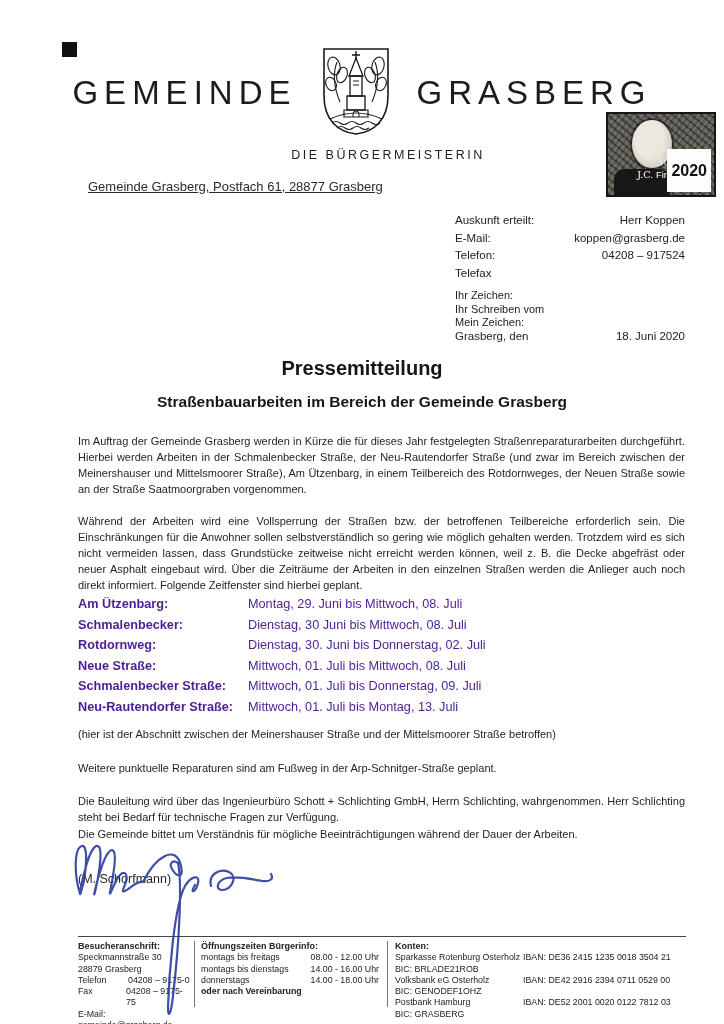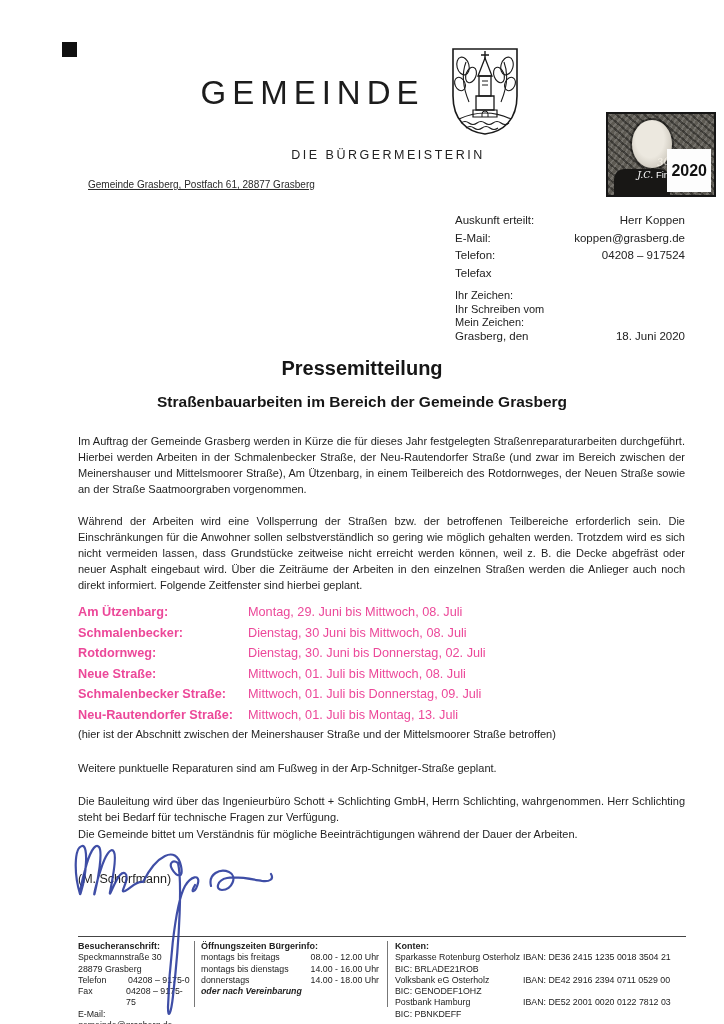"GRASBERG" span.org-name { html: none -> <span>GRASBERG</span> }
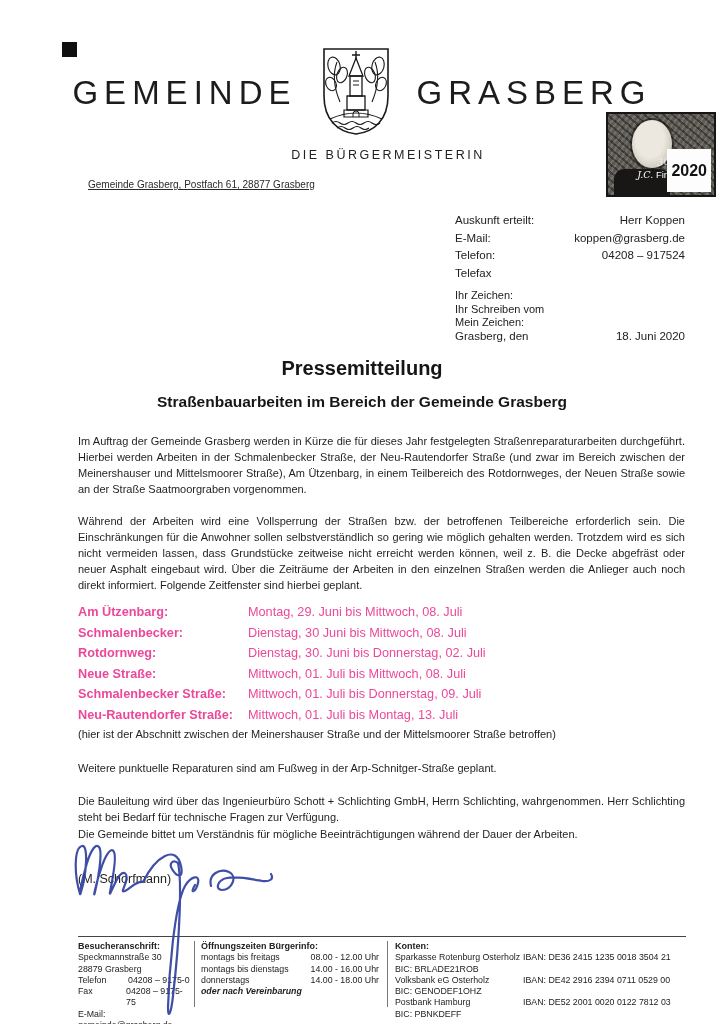"J.C." .stamp-name .jc { font-style: italic -> none }
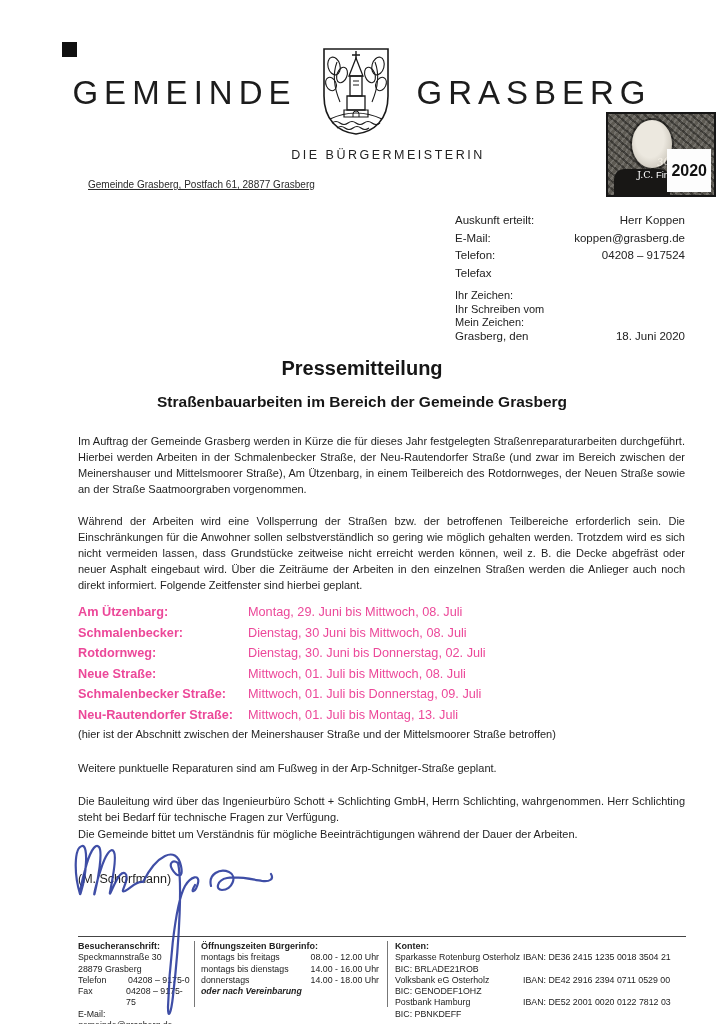"Gemeinde Grasberg, Postfach 61, 28877" .return-address { font-size: 10px -> 13px }
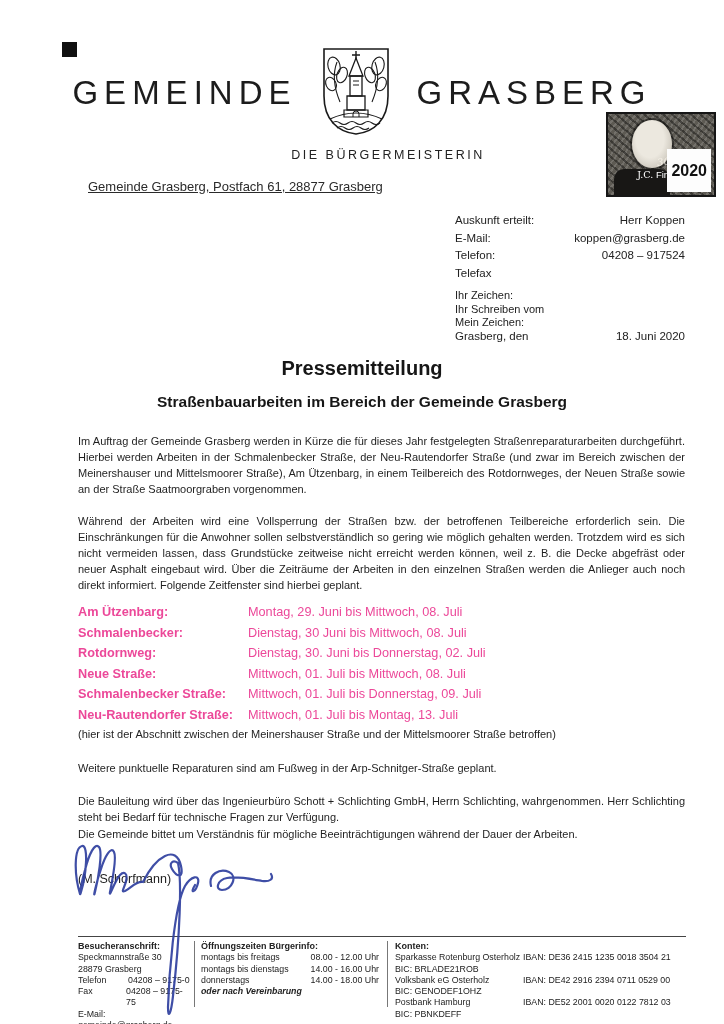"Am Ützenbarg:" .schedule { color: #ec4899 -> #4c1d95; margin-top: 8px -> none }
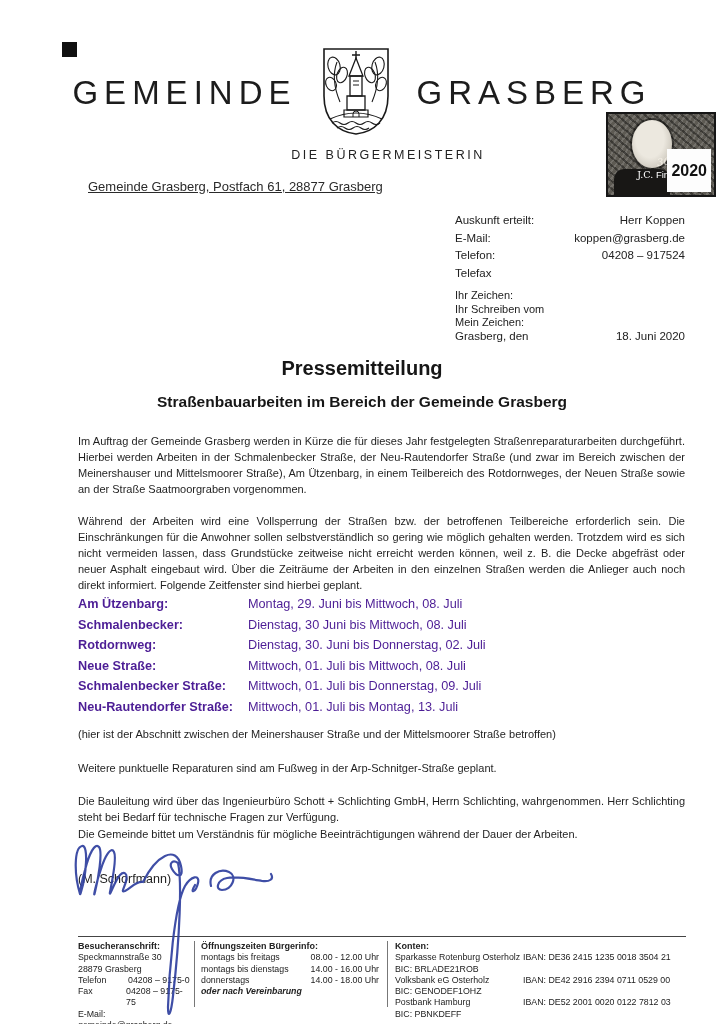"oder nach Vereinbarung" .footer .bold-line { font-style: italic -> none }
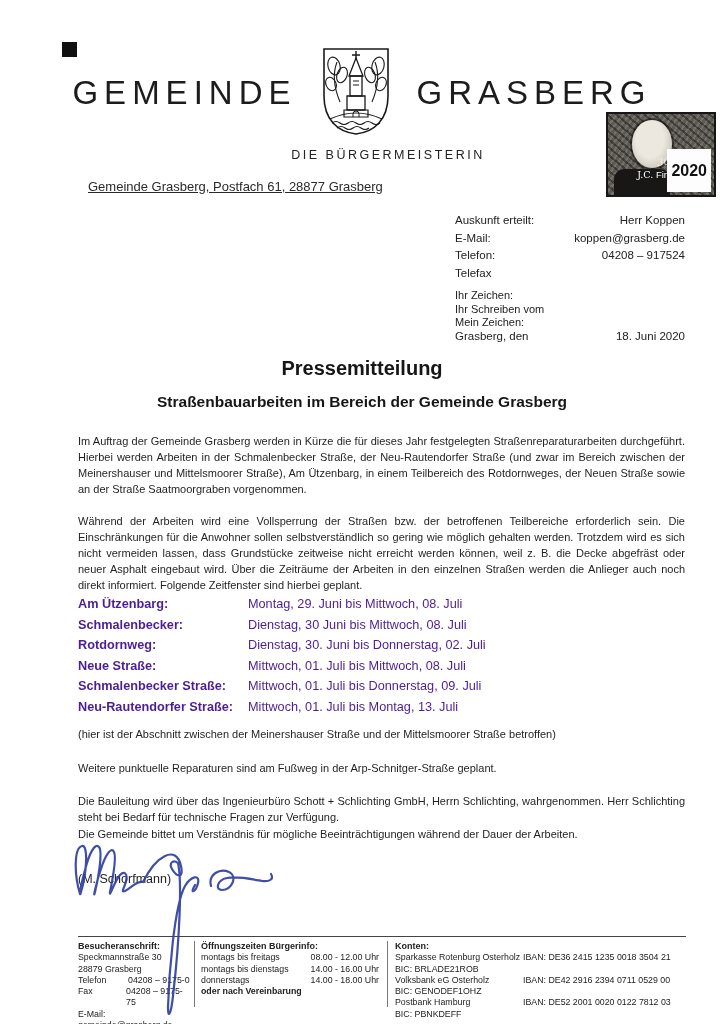"BIC: PBNKDEFF" div { text: PBNKDEFF -> GRASBERG }
